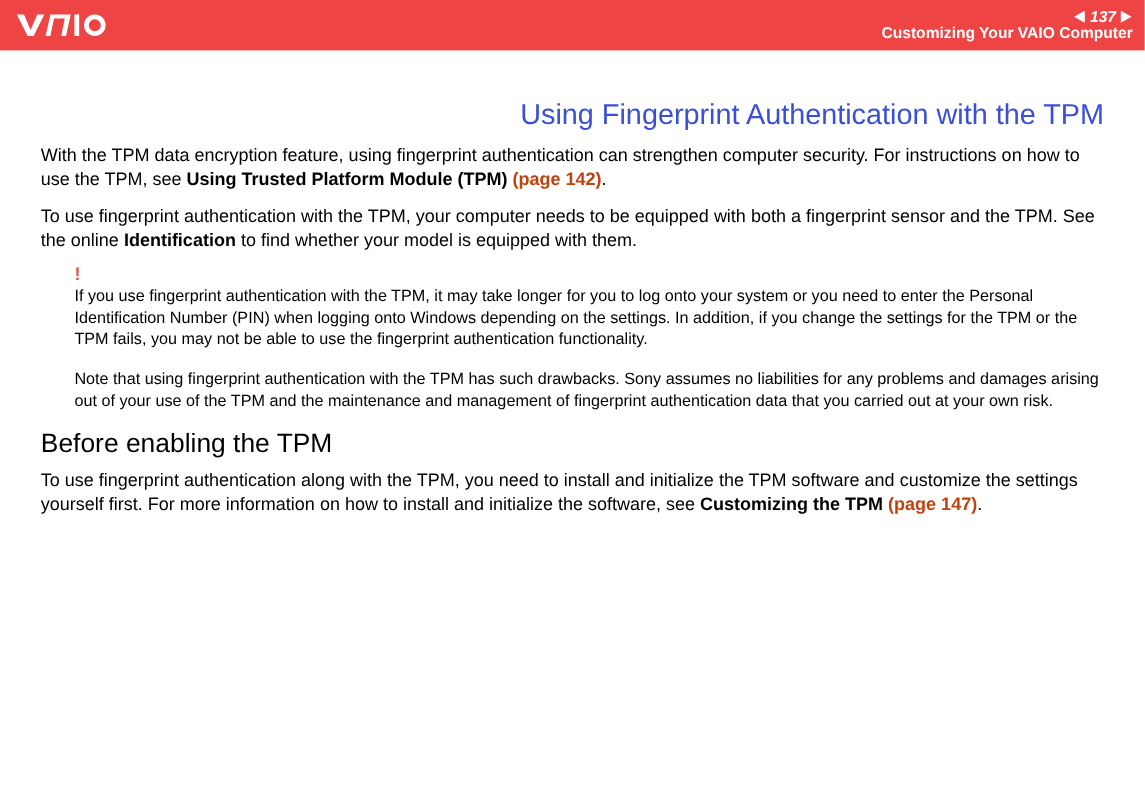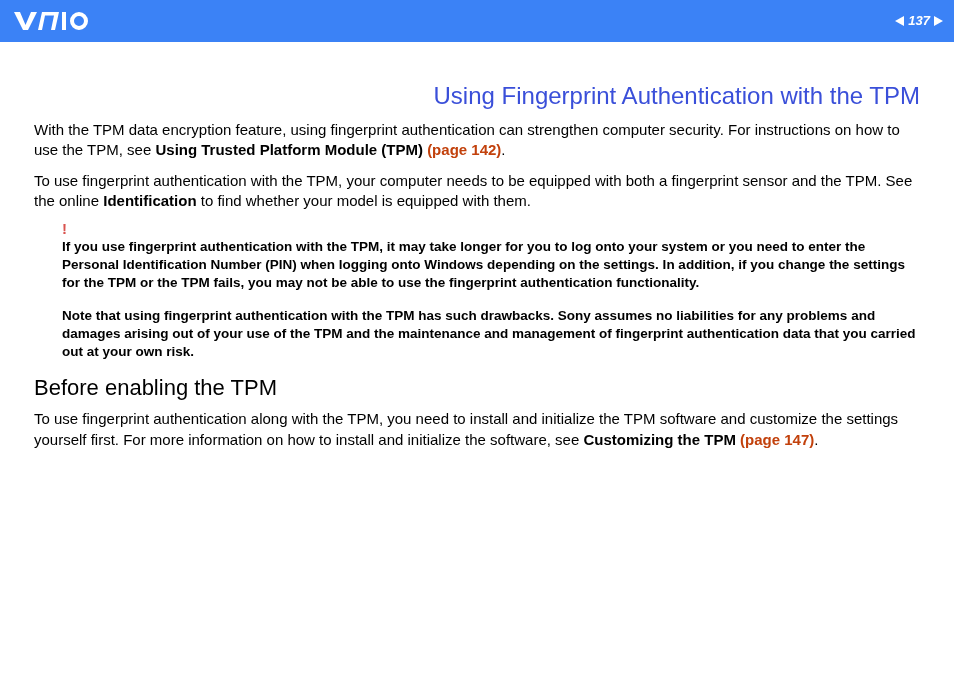"137" .header { background: #3b82f6 -> #ef4444 }
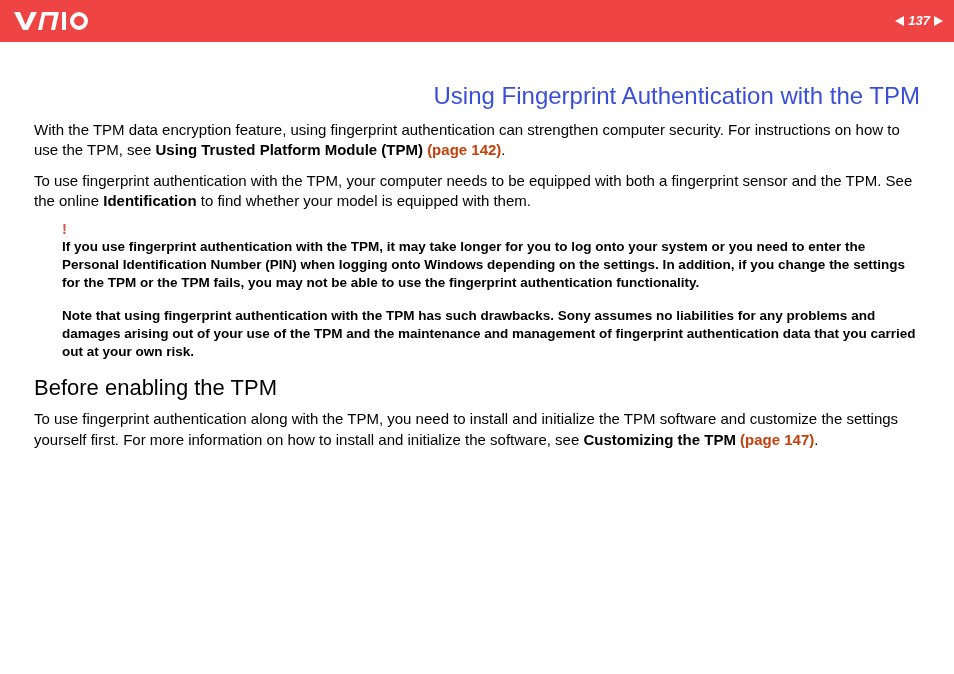"Customizing Your VAIO Computer" div.breadcrumb { html: none -> <div>Customizing Your VAIO Computer</div> }
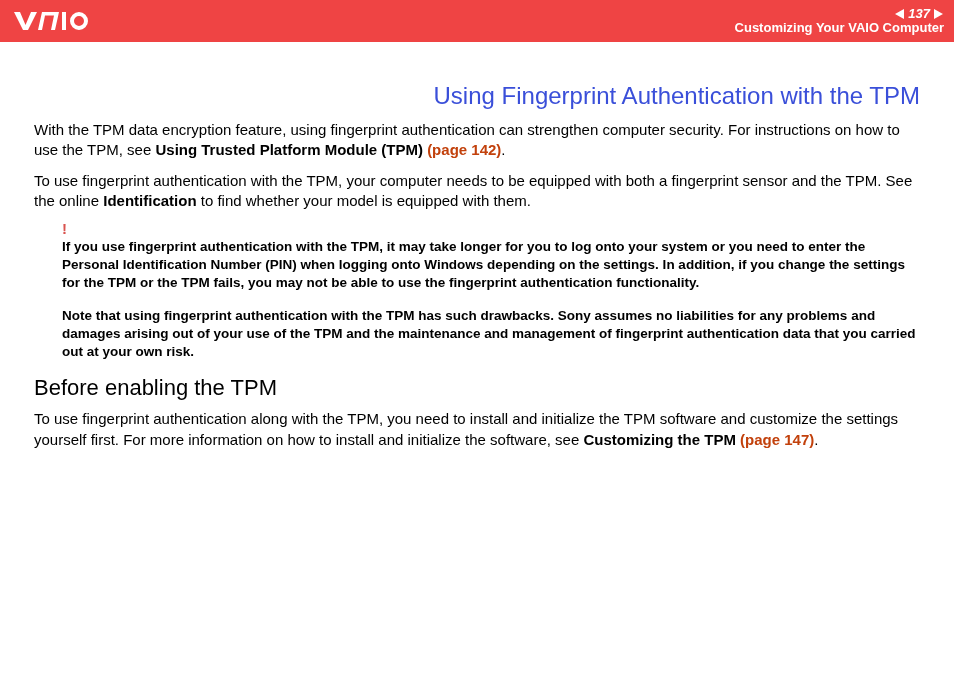"If you use fingerprint authentication" .note-text { font-weight: bold -> none }
